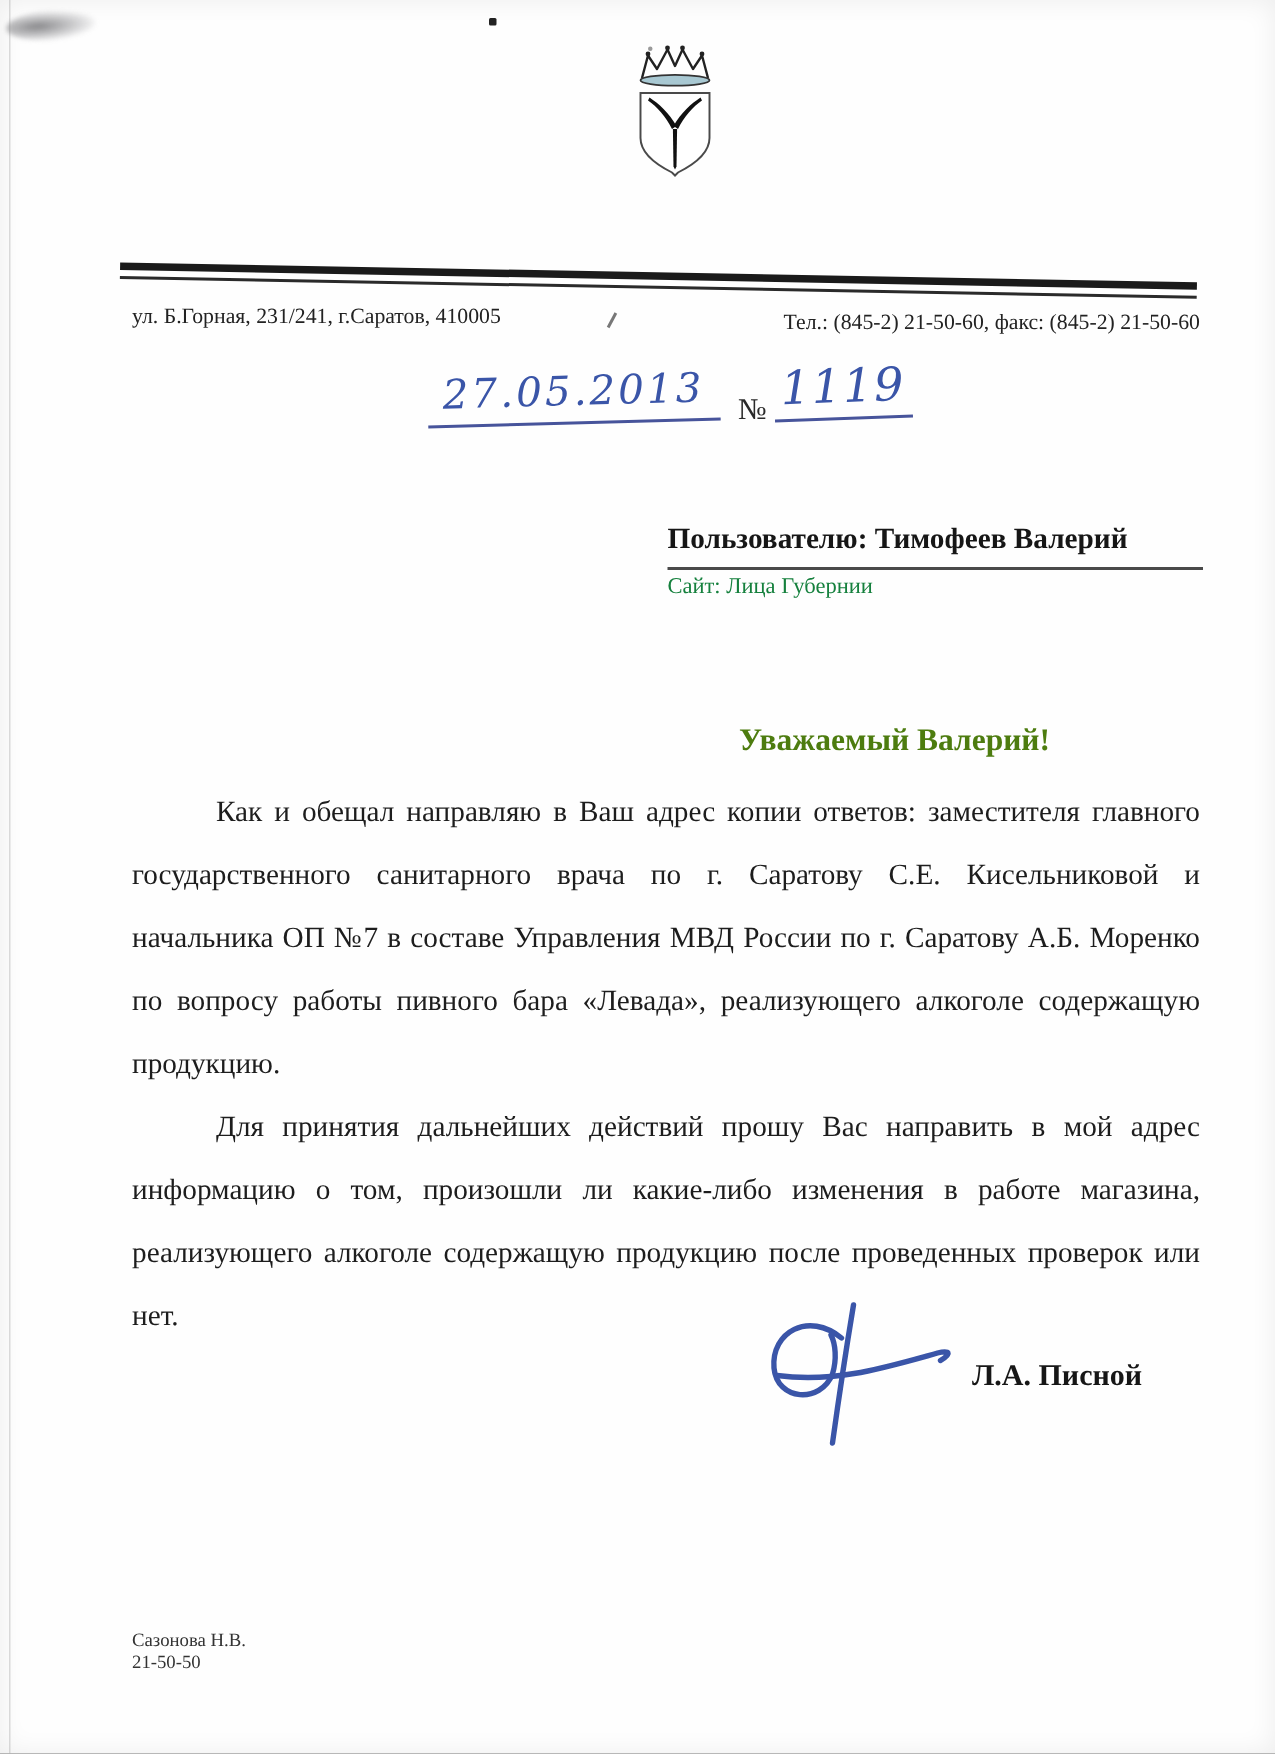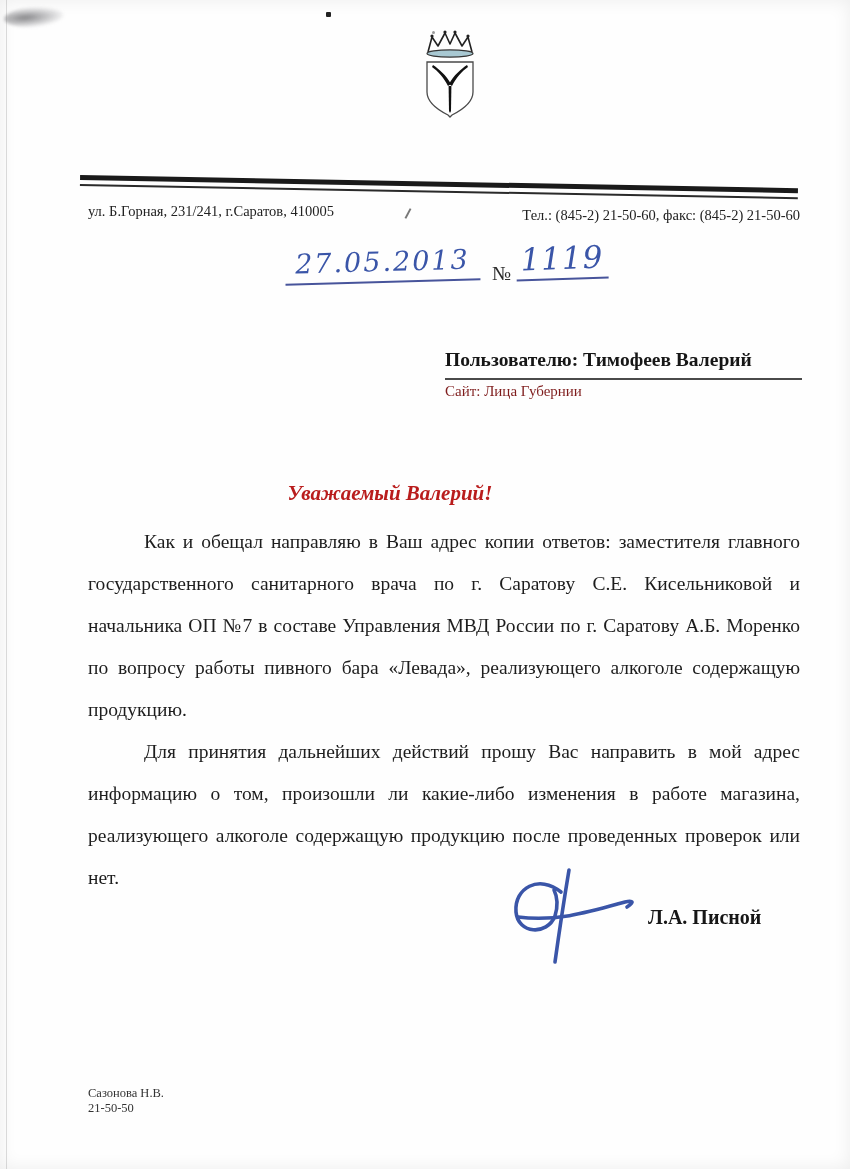"Сайт: Лица Губернии" .rcpt-site { color: #7f1d1d -> #15803d }
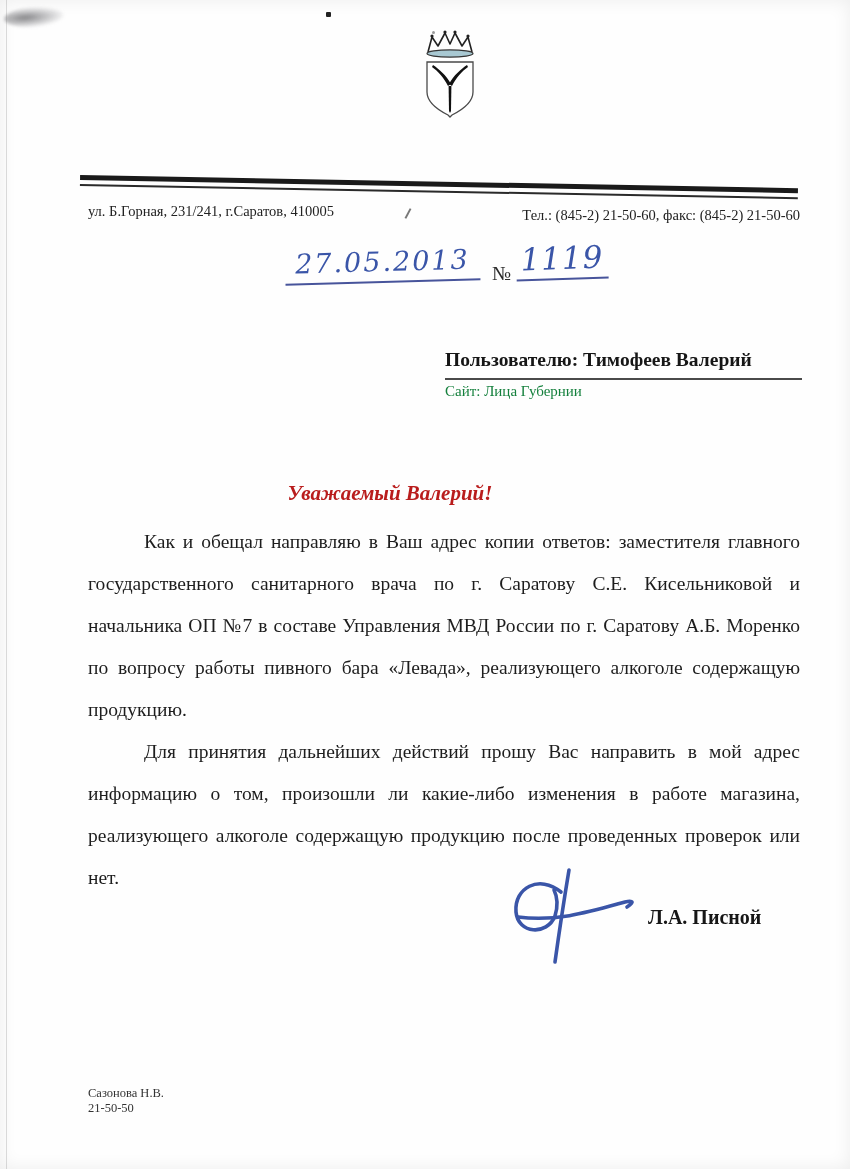"Уважаемый Валерий!" .salutation { color: #b91c1c -> #4d7c0f; font-style: italic -> none; text-align: center -> right }
